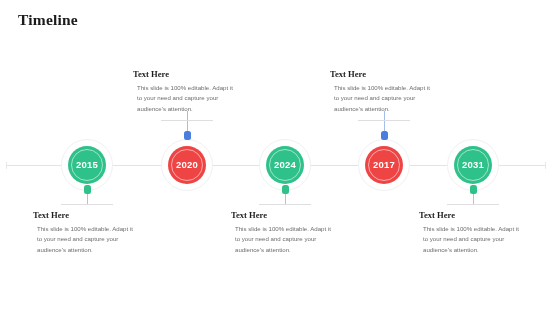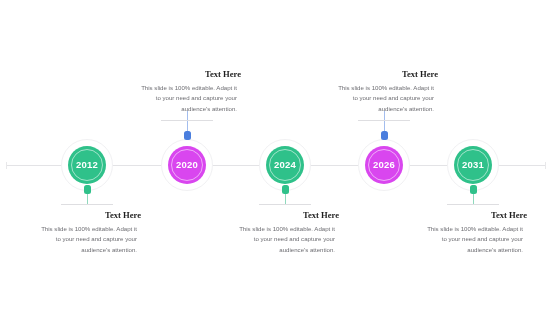"Timeline" div { html: none -> <div>Timeline</div> }
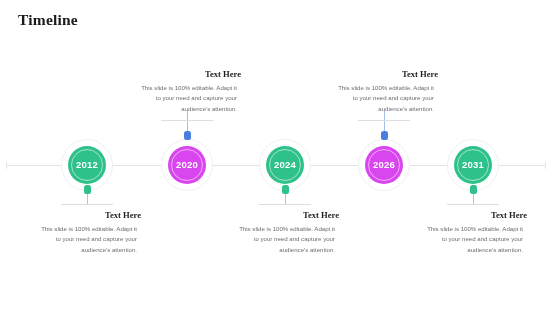"Text Here" .textblock { text-align: right -> left }
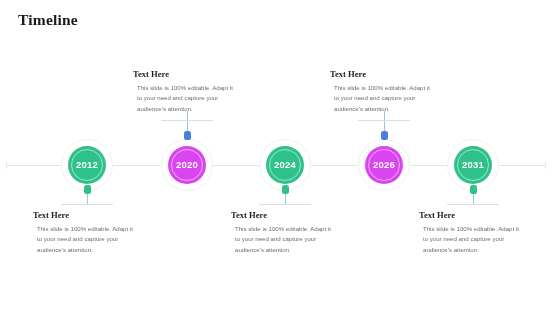"2012" div.year-label { text: 2012 -> 2015 }
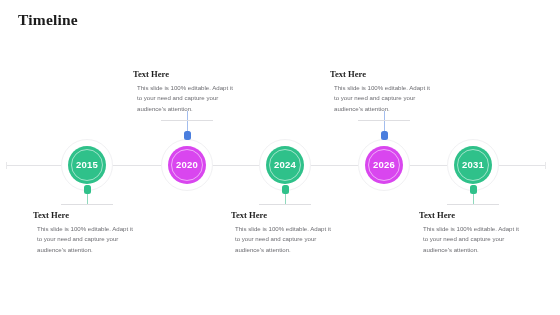"2020" .disc.blue { background: #d946ef -> #ef4444 }
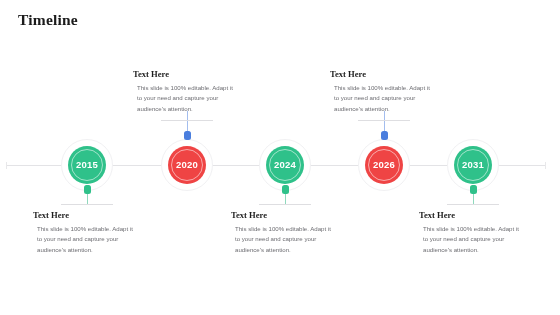"2026" div.year-label { text: 2026 -> 2017 }
